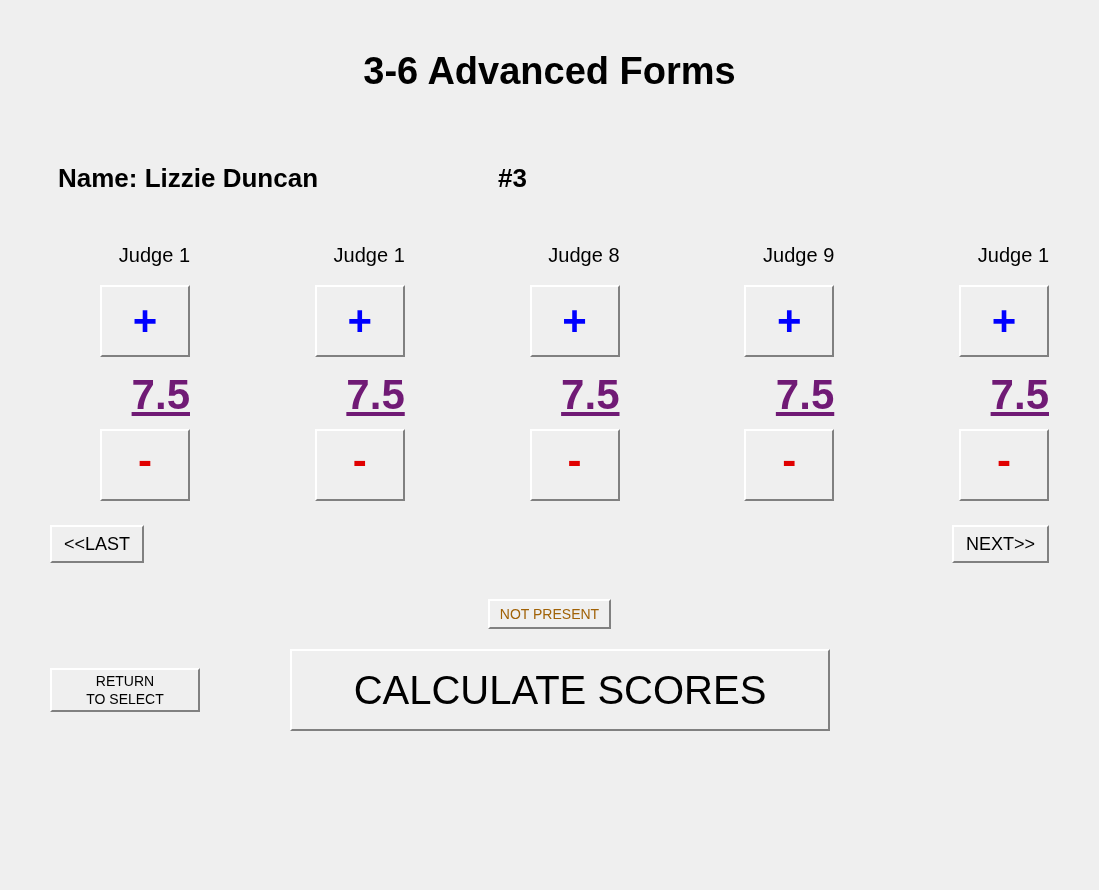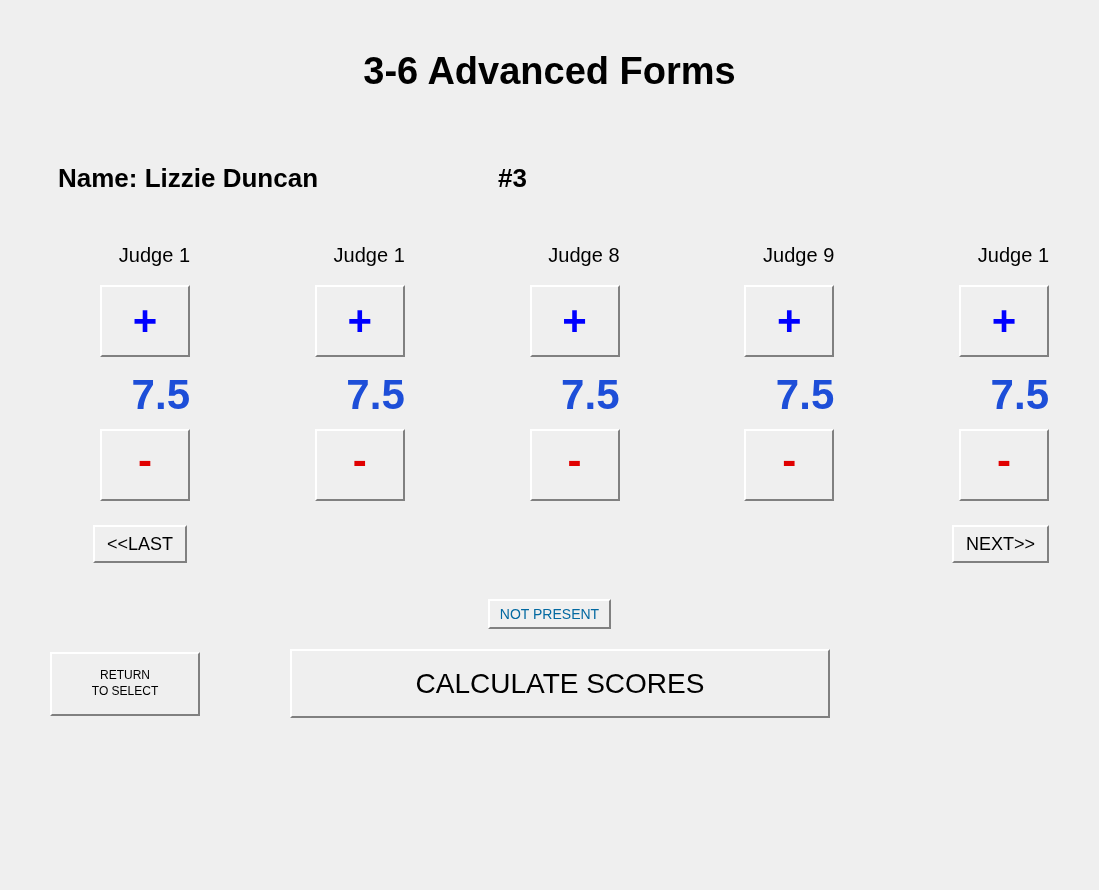"7.5" .score-value { color: #1d4ed8 -> #701a75; text-decoration: none -> underline }
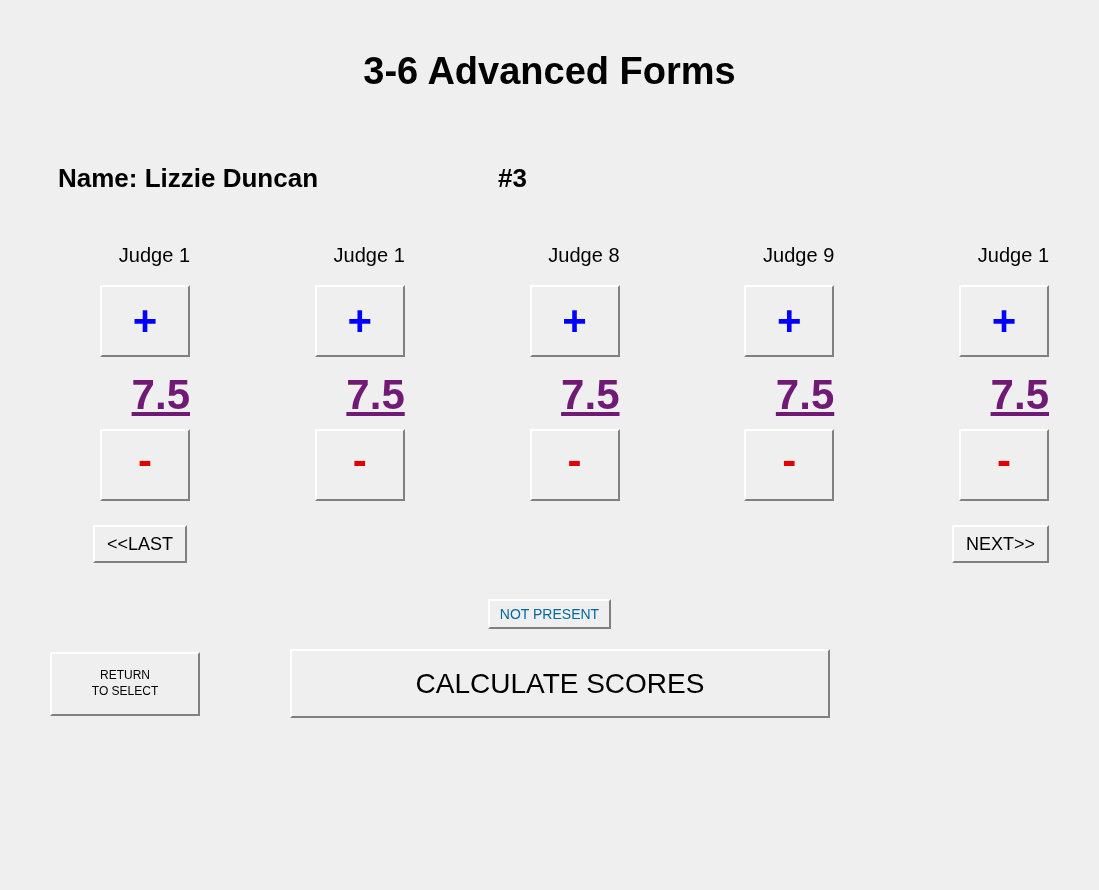"<<LAST" .nav-btn { margin-left: 43px -> none }
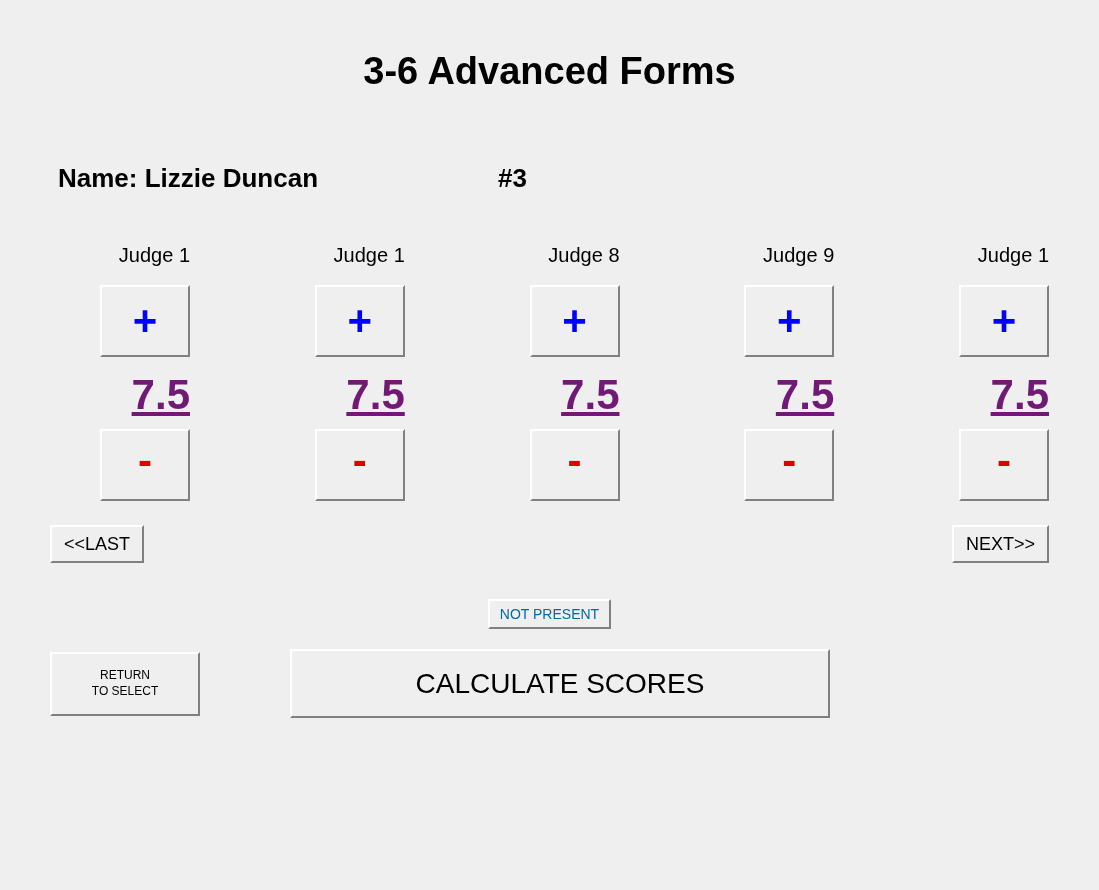"NOT PRESENT" .not-present-btn { color: #0369a1 -> #a16207 }
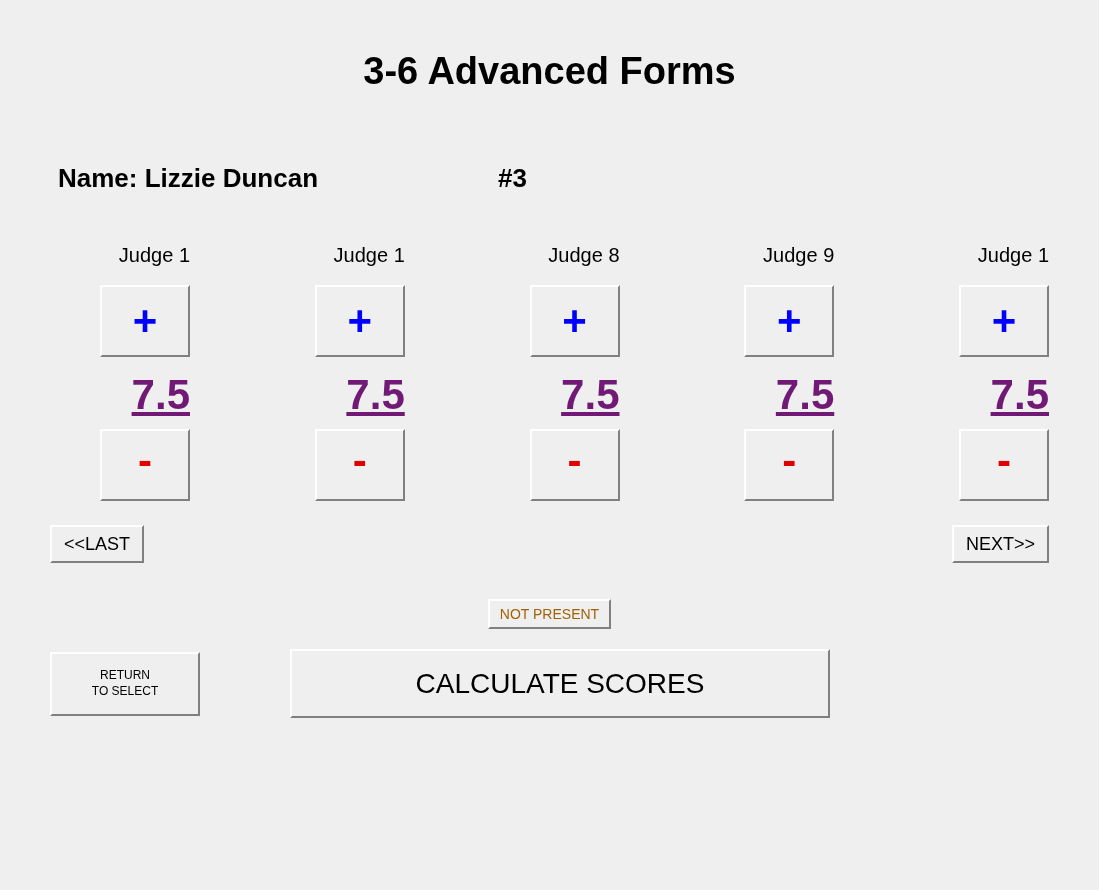"RETURN" .return-btn { font-size: 12px -> 14px; height: 64px -> 44px }
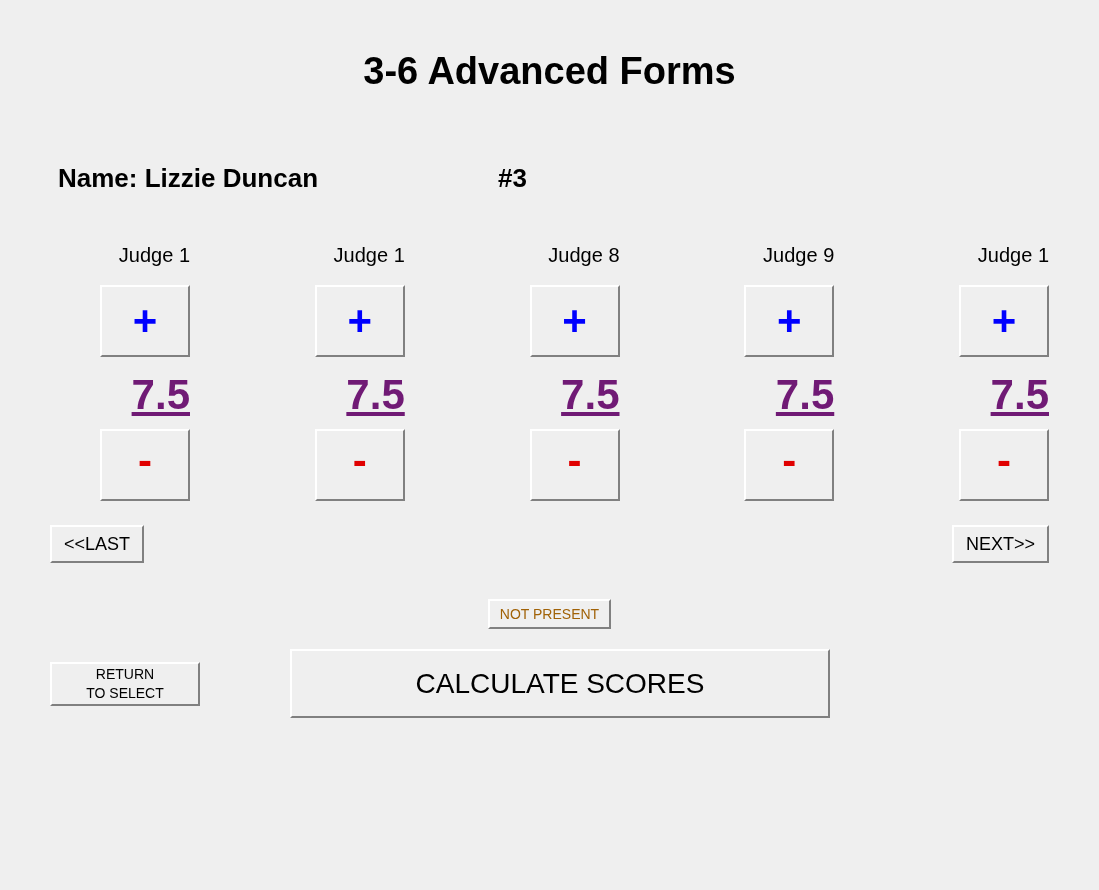"CALCULATE SCORES" .calculate-btn { font-size: 28px -> 40px; height: 69px -> 82px }
